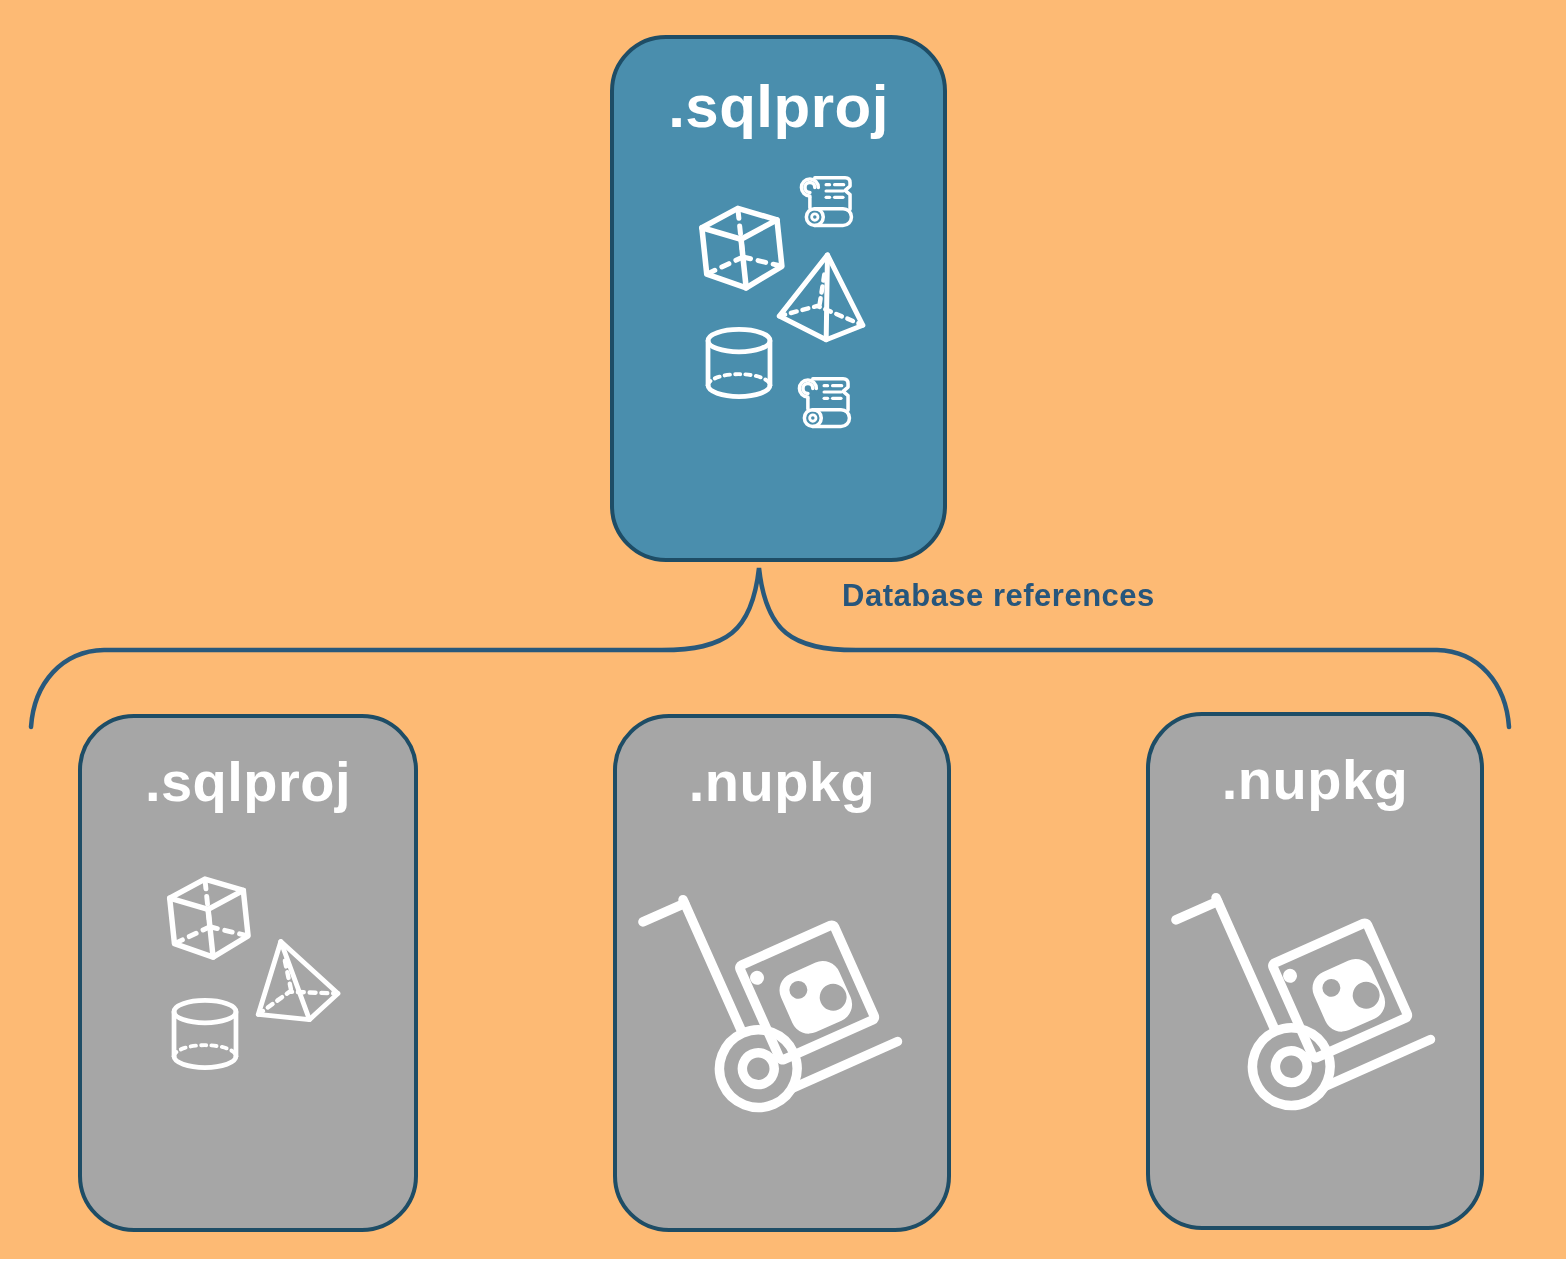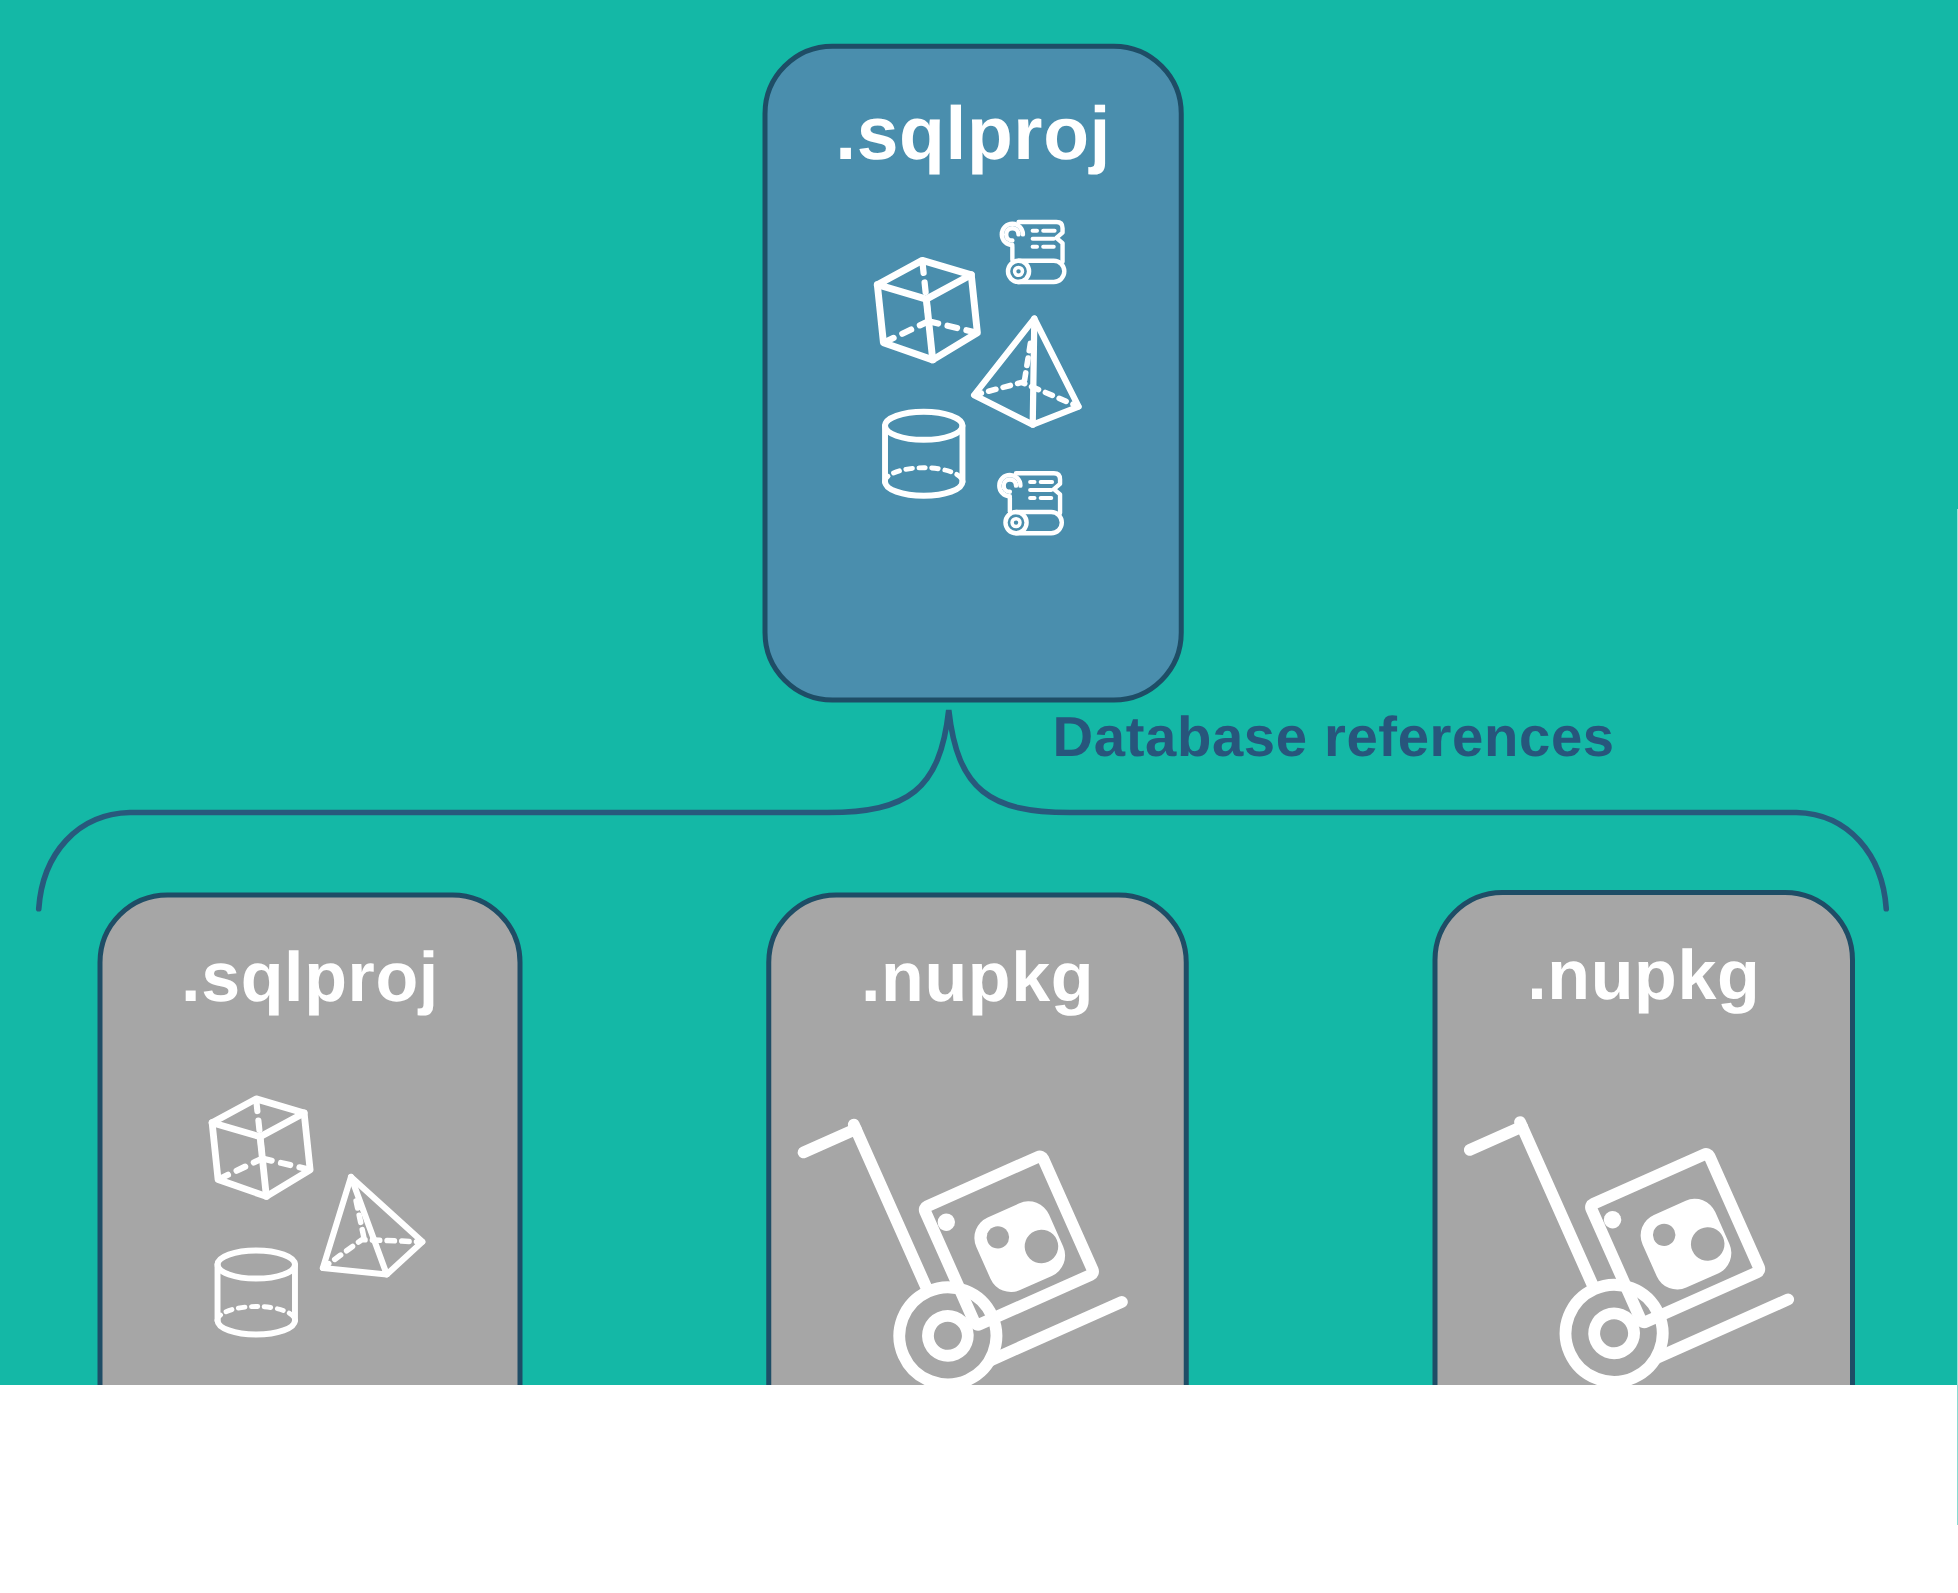".sqlproj" .canvas { background: #14b8a6 -> #fdba74; height: 1108px -> 1259px }
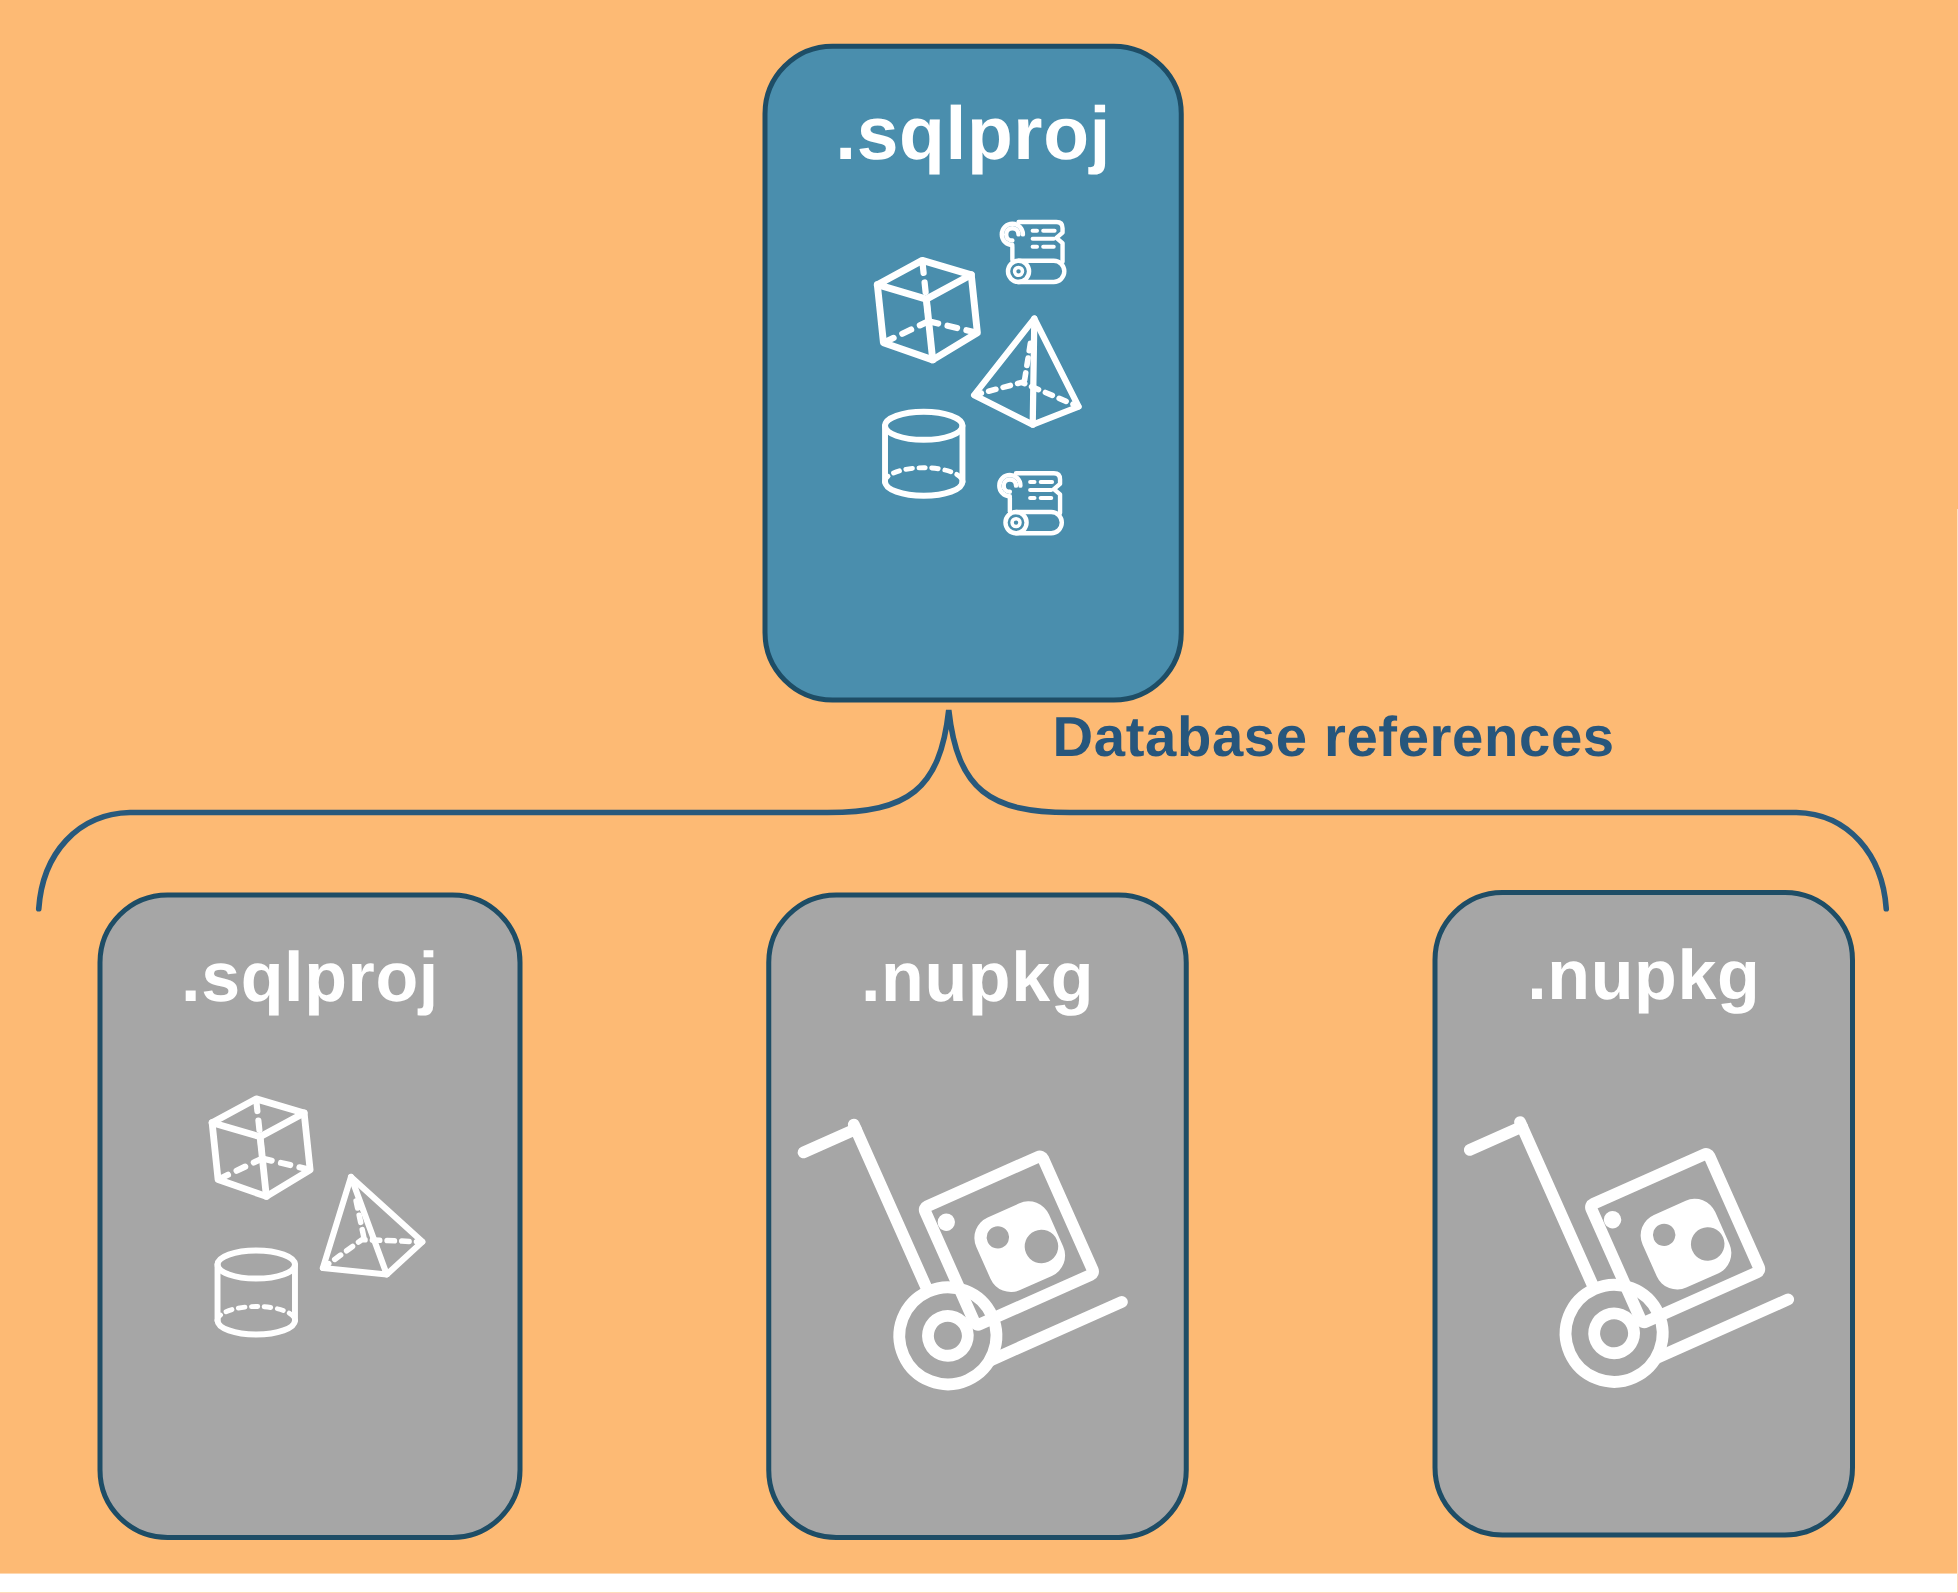"Database references" .conn-label { font-size: 45px -> 31px; top: 564px -> 578px }
